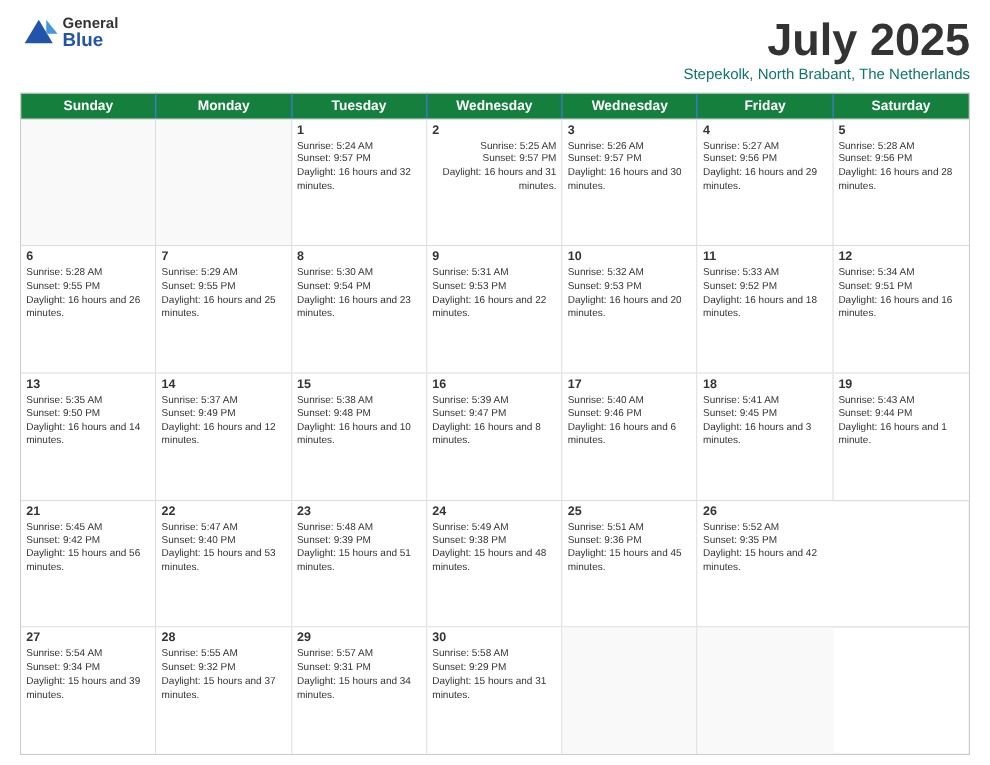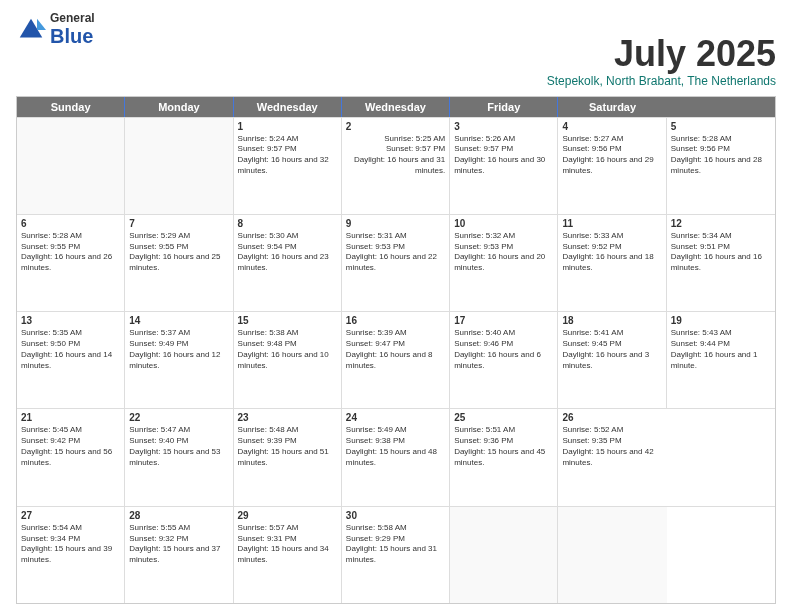"Blue" .logo-blue { font-size: 20px -> 15px }
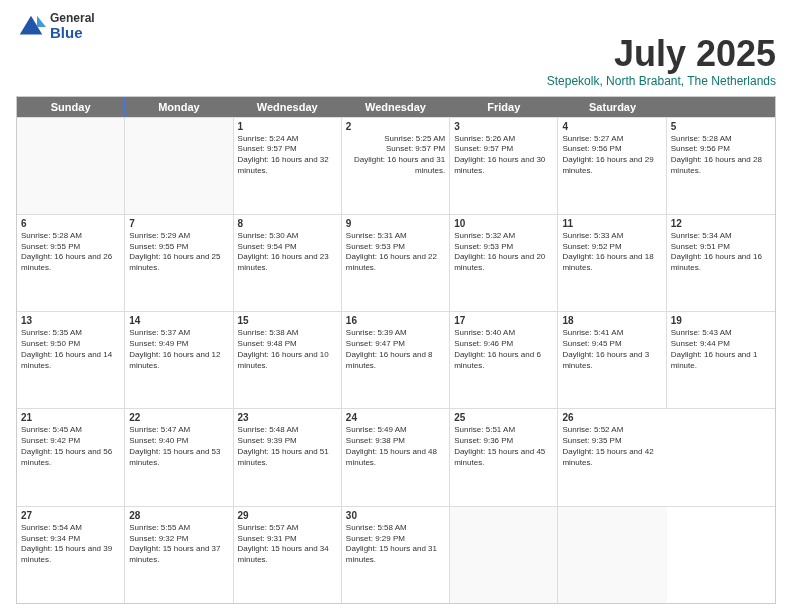"July 2025" .title-month { margin-top: 22px -> none }
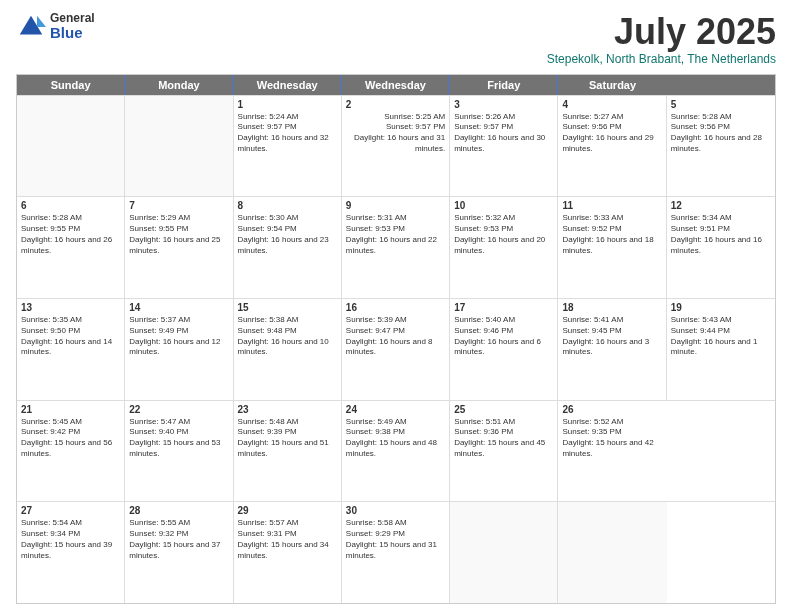"Sunday" .cal-header { background: #737373 -> #15803d }
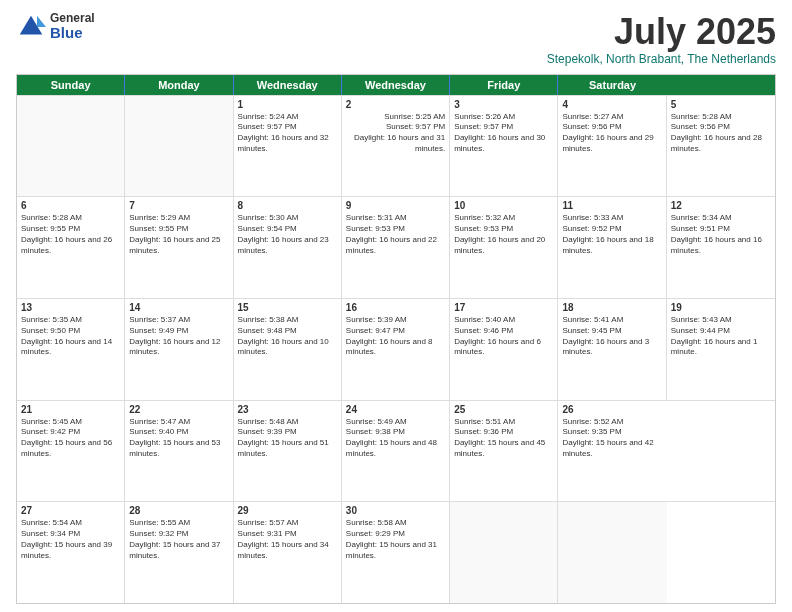"Tuesday" div.cal-header-cell { html: none -> <div>Tuesday</div> }
